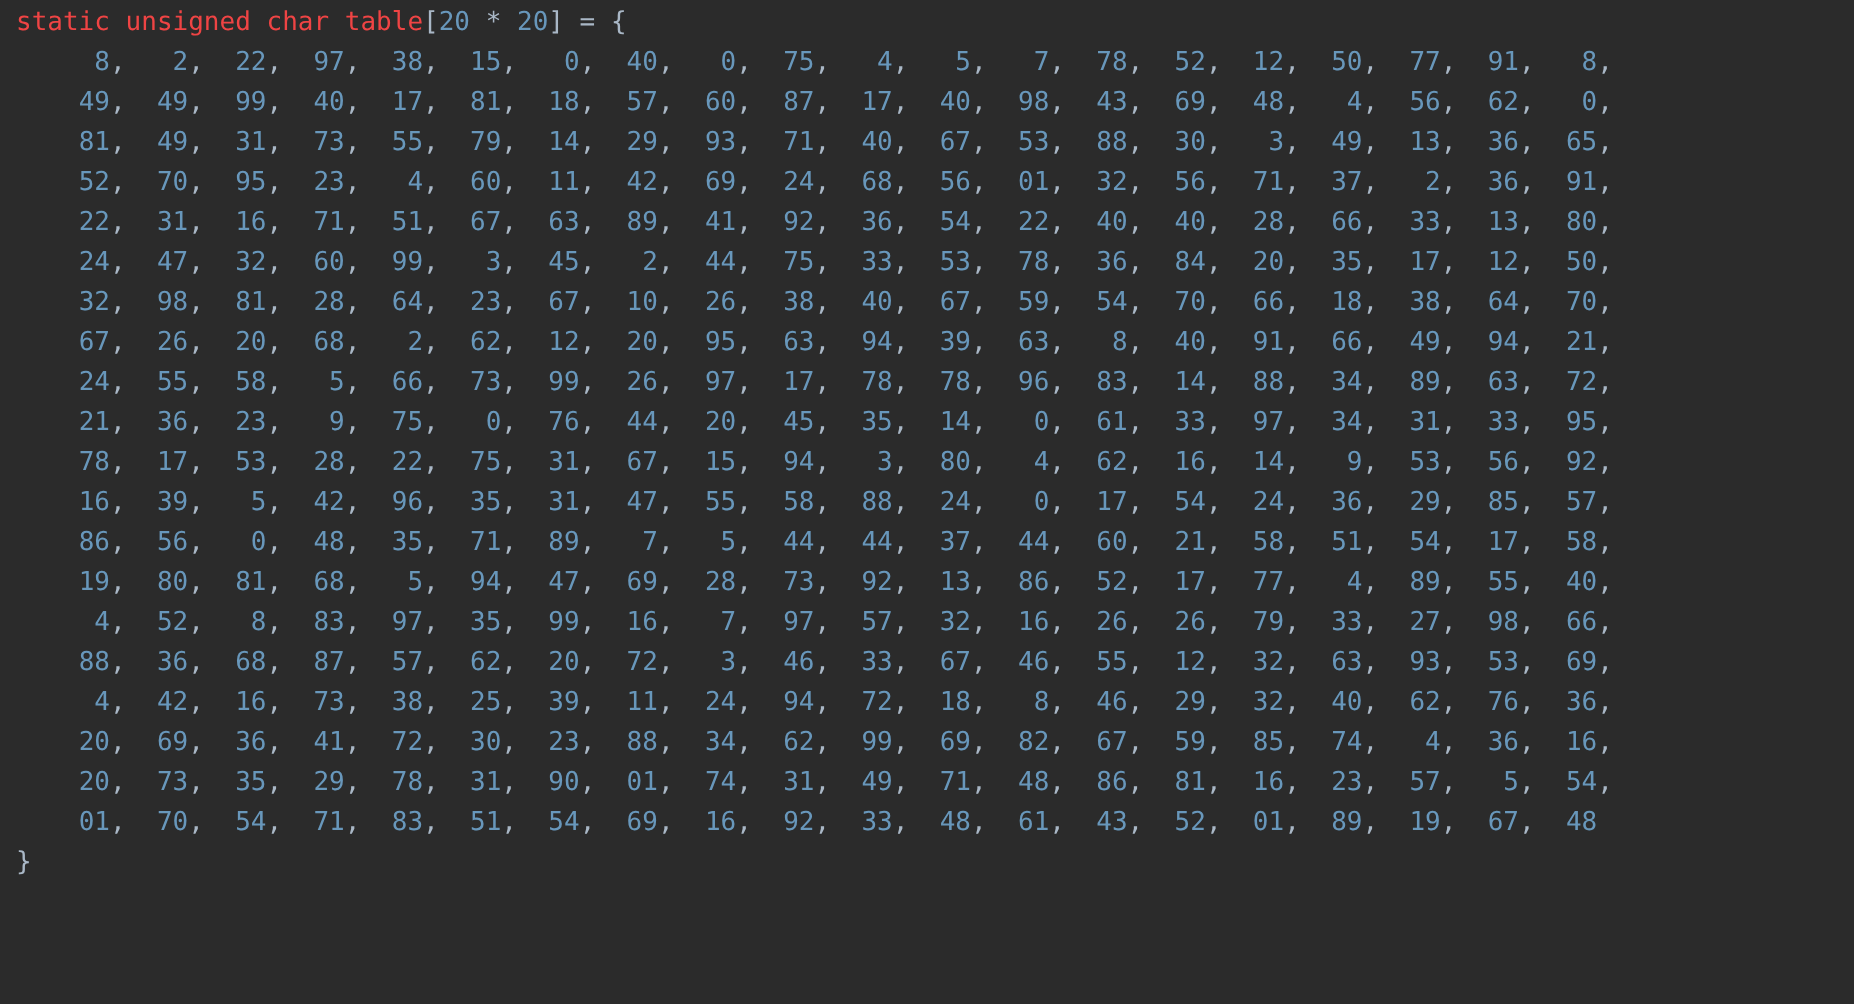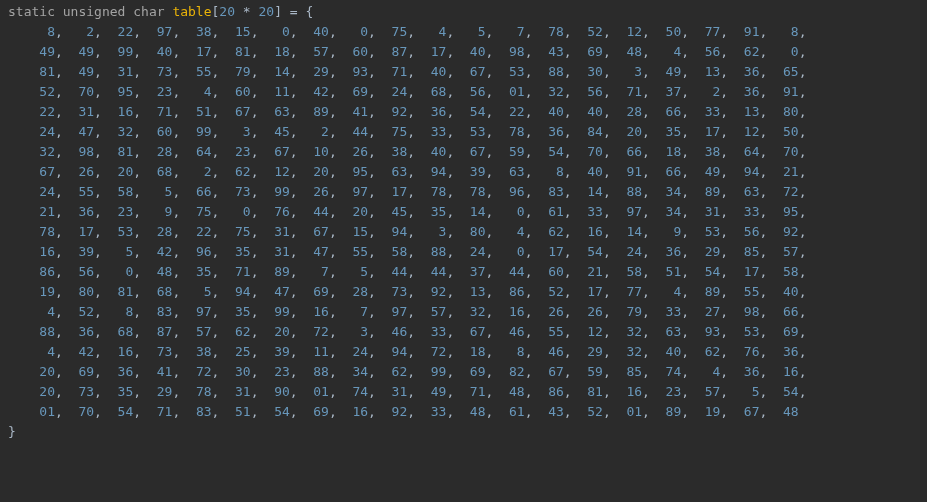"static" .kw { color: #a3a3a3 -> #ef4444 }
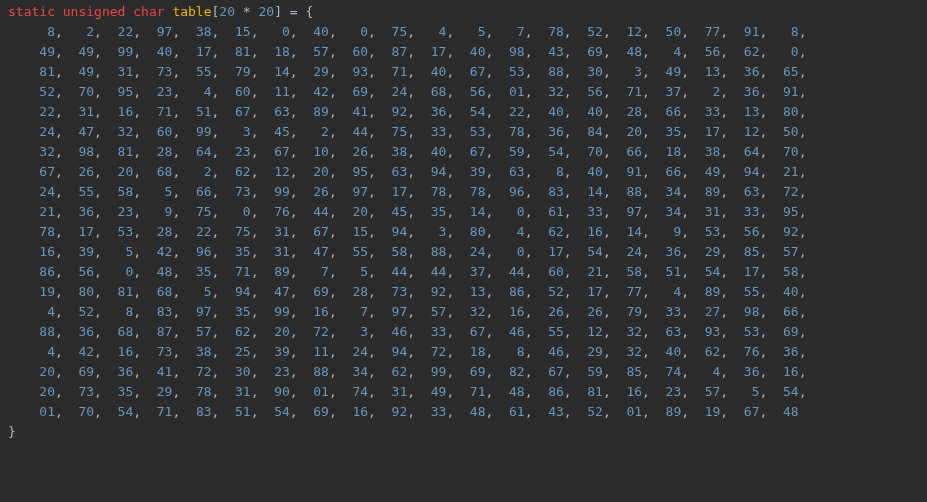"table" .id { color: #eab308 -> #ef4444 }
